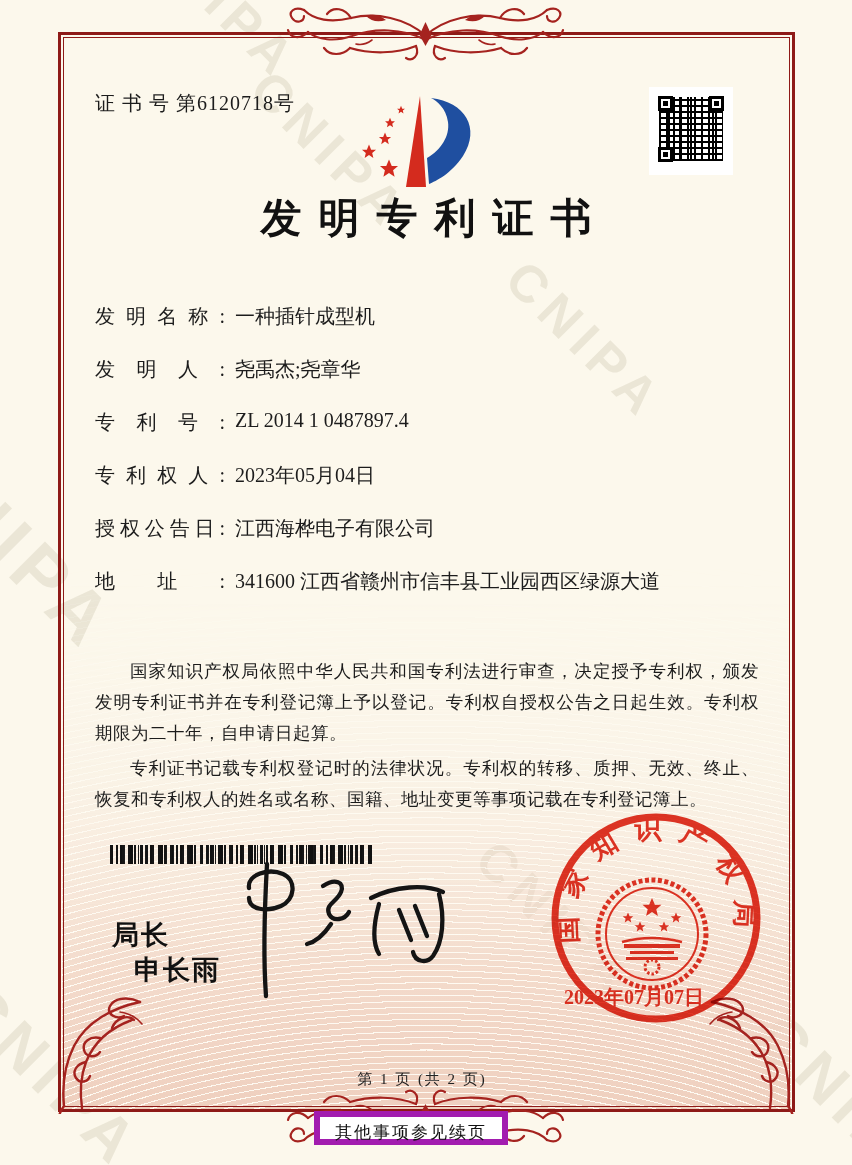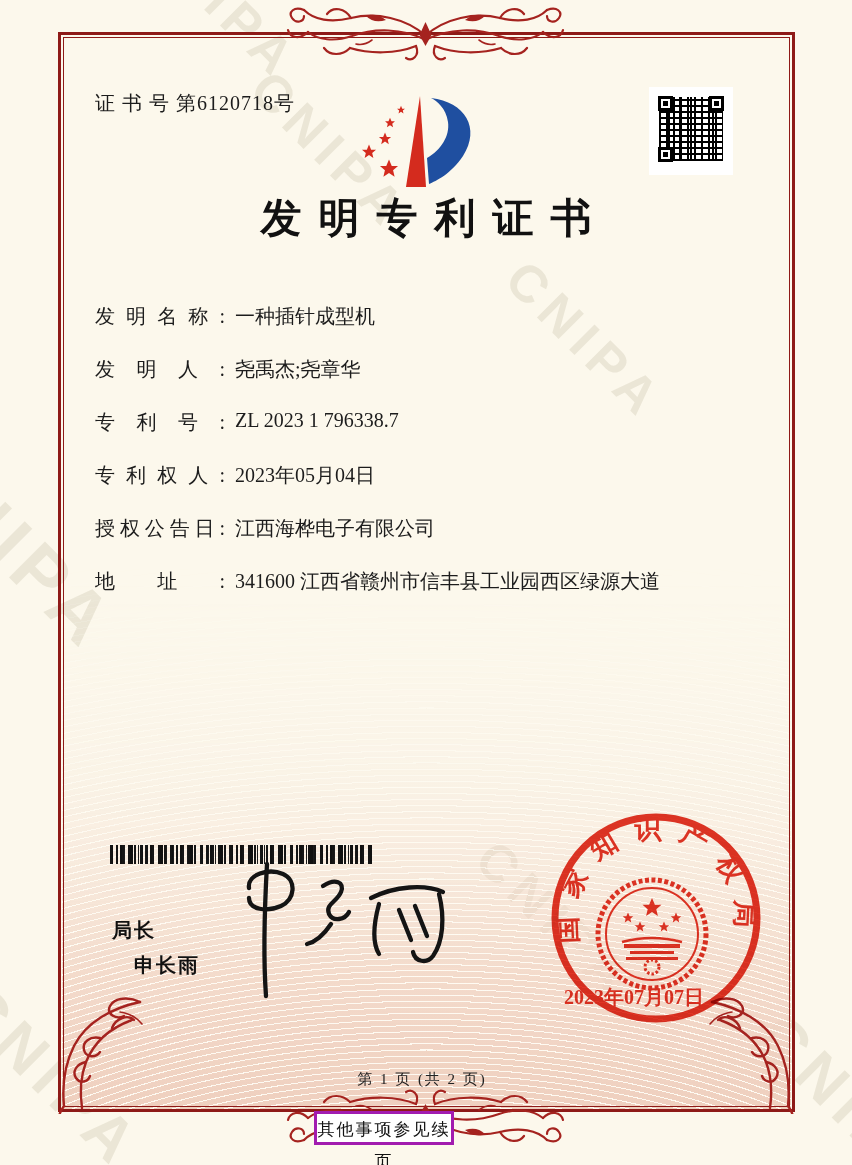"ZL 2023 1 796338.7" span.fvalue { text: 2023 1 796338.7 -> 2014 1 0487897.4 }
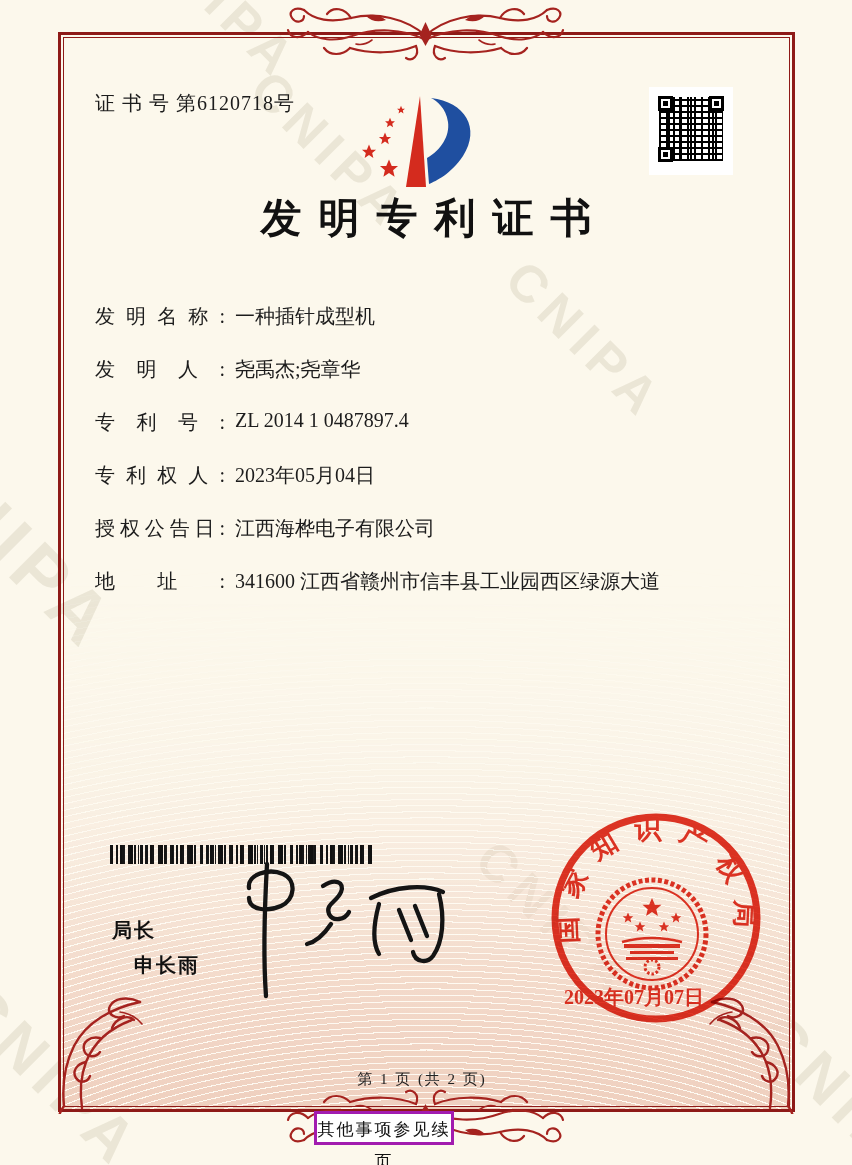"国家知识产权局依照中华人民共和国专利法进行审查，决定授予专利权，颁发发明专利证书" div.body-text { html: none -> <div> <p>国家知识产权局依照中华人民共和国专利法进行审查，决定授予专利权，颁发发明专利证书并在专利登记簿上予以登记。专利权自授权公告之日起生效。专利权期限为二十年，自申请日起算。</p> <p>专利证书记载专利权登记时的法律状况。专利权的转移、质押、无效、终止、恢复和专利权人的姓名或名称、国籍、地址变更等事项记载在专利登记簿上。</p> </div> }
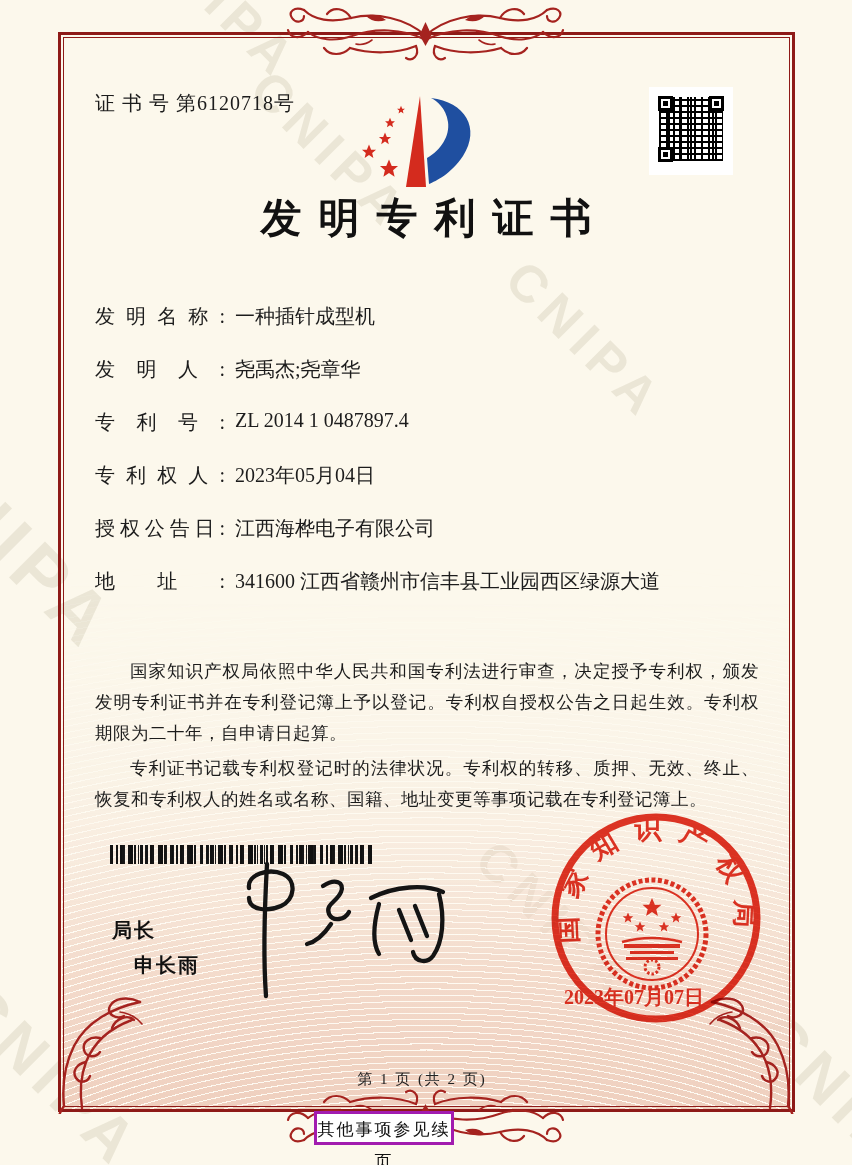"局长" .sig-label { font-size: 20px -> 27px }
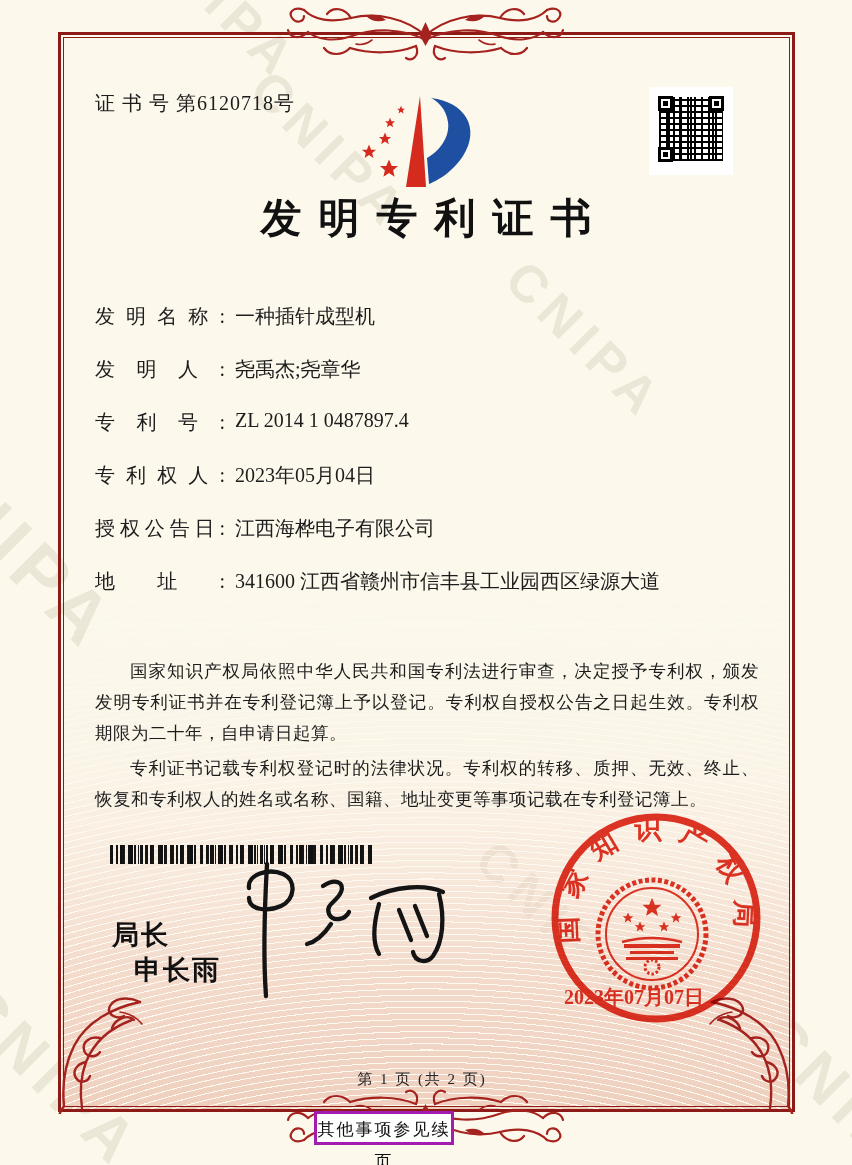"其他事项参见续页" .cont-box { border: 3px solid #a21caf -> 6px solid #a21caf; width: 140px -> 194px }
